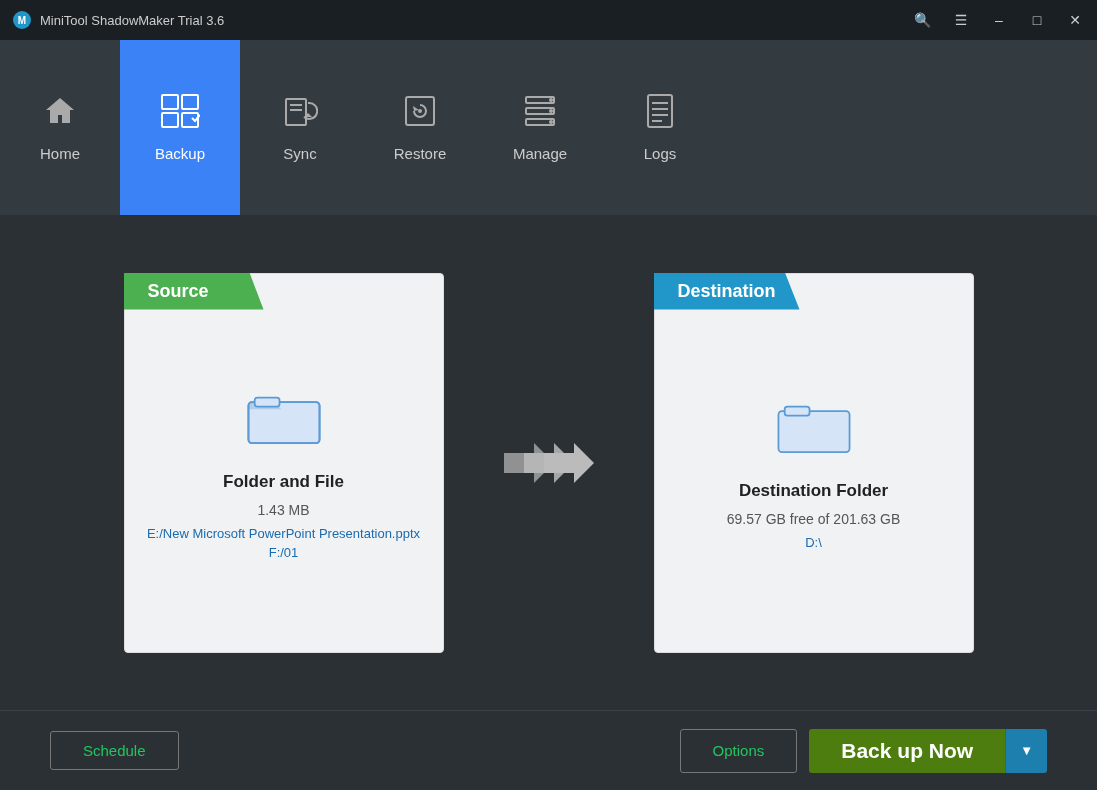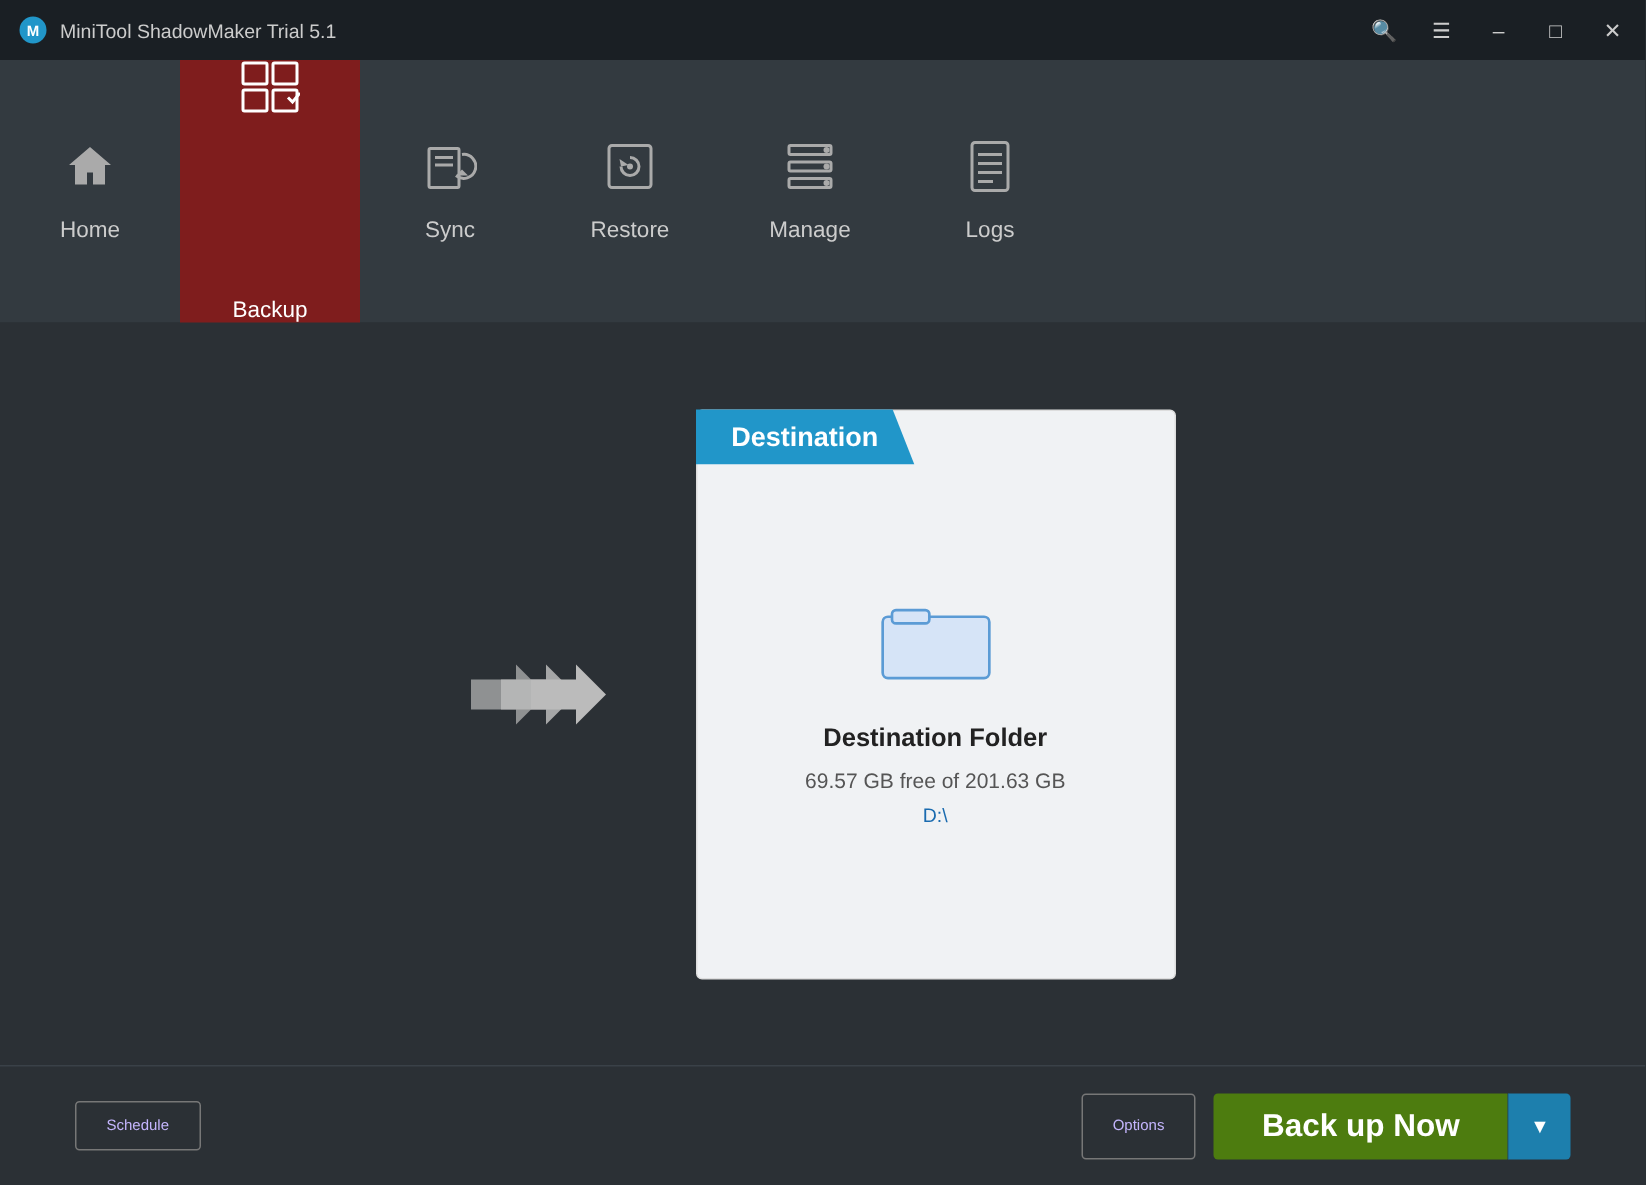"MiniTool ShadowMaker Trial 5.1" span { text: 5.1 -> 3.6 }
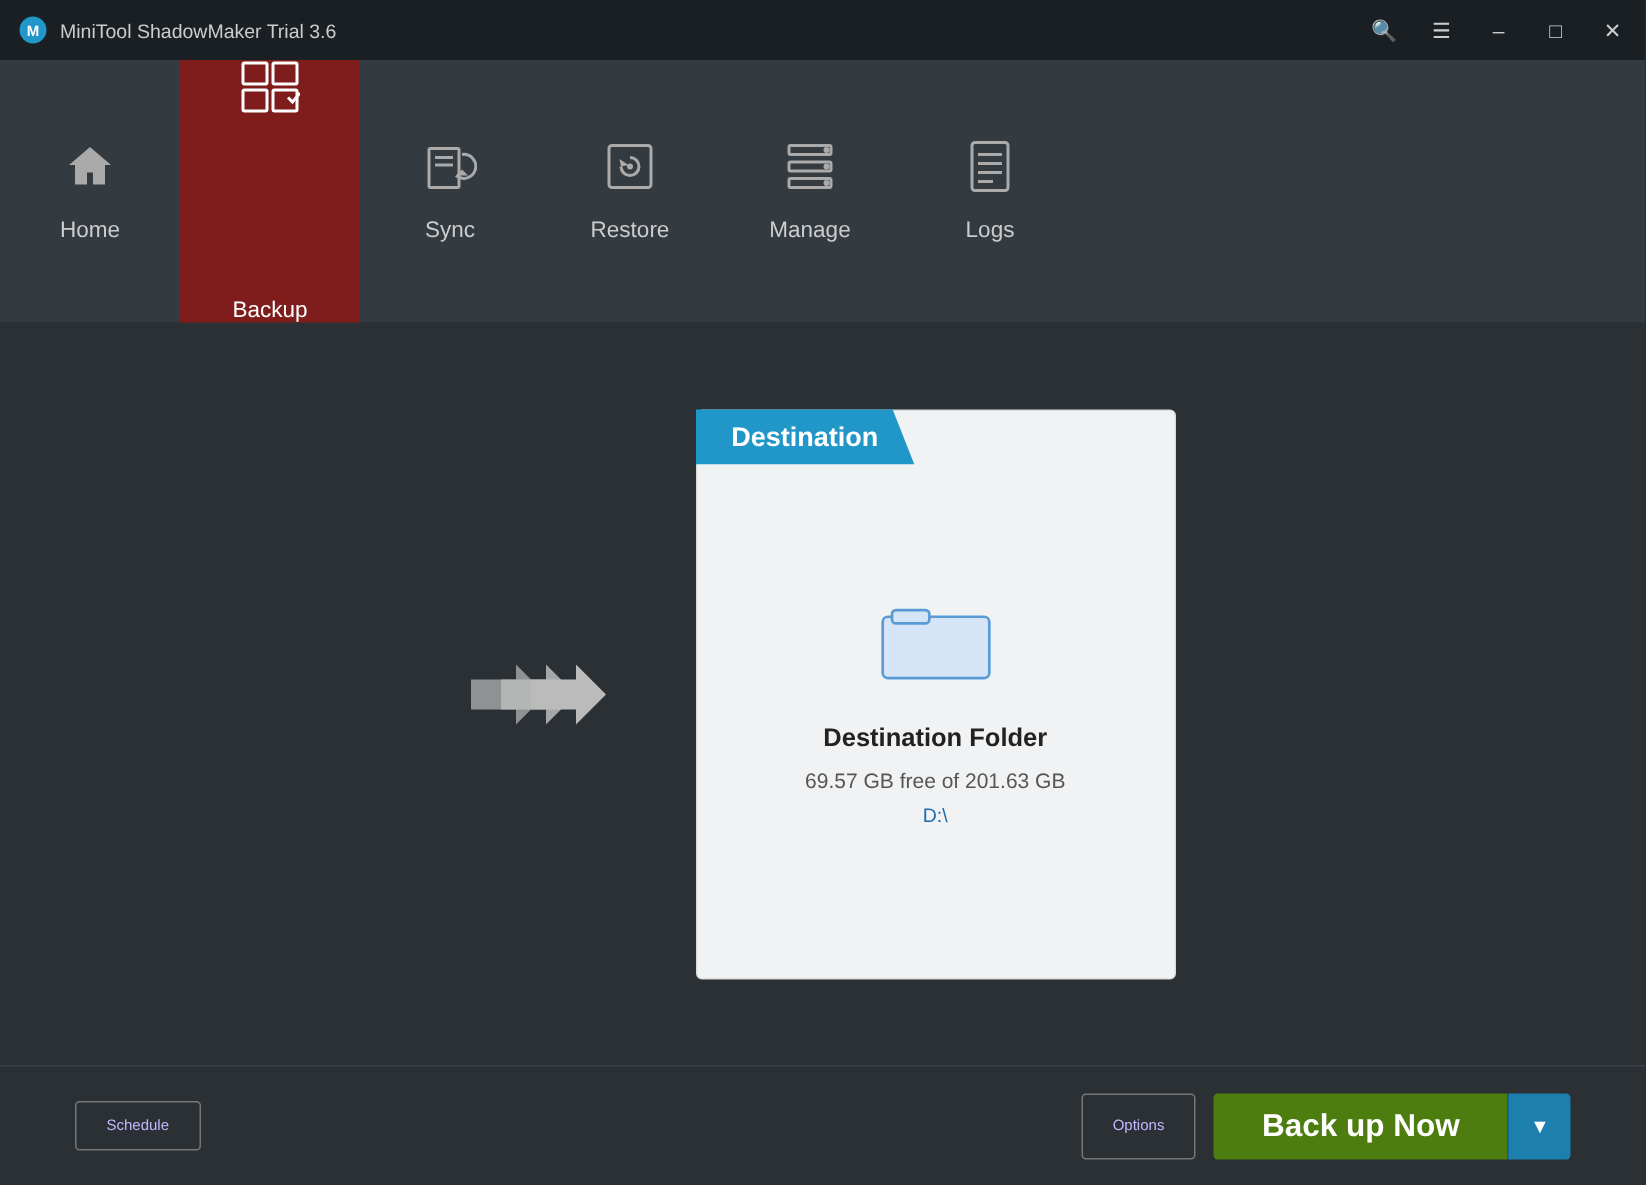"Backup" .nav-item.active { background: #7f1d1d -> #3b82f6; justify-content: space-between -> none }
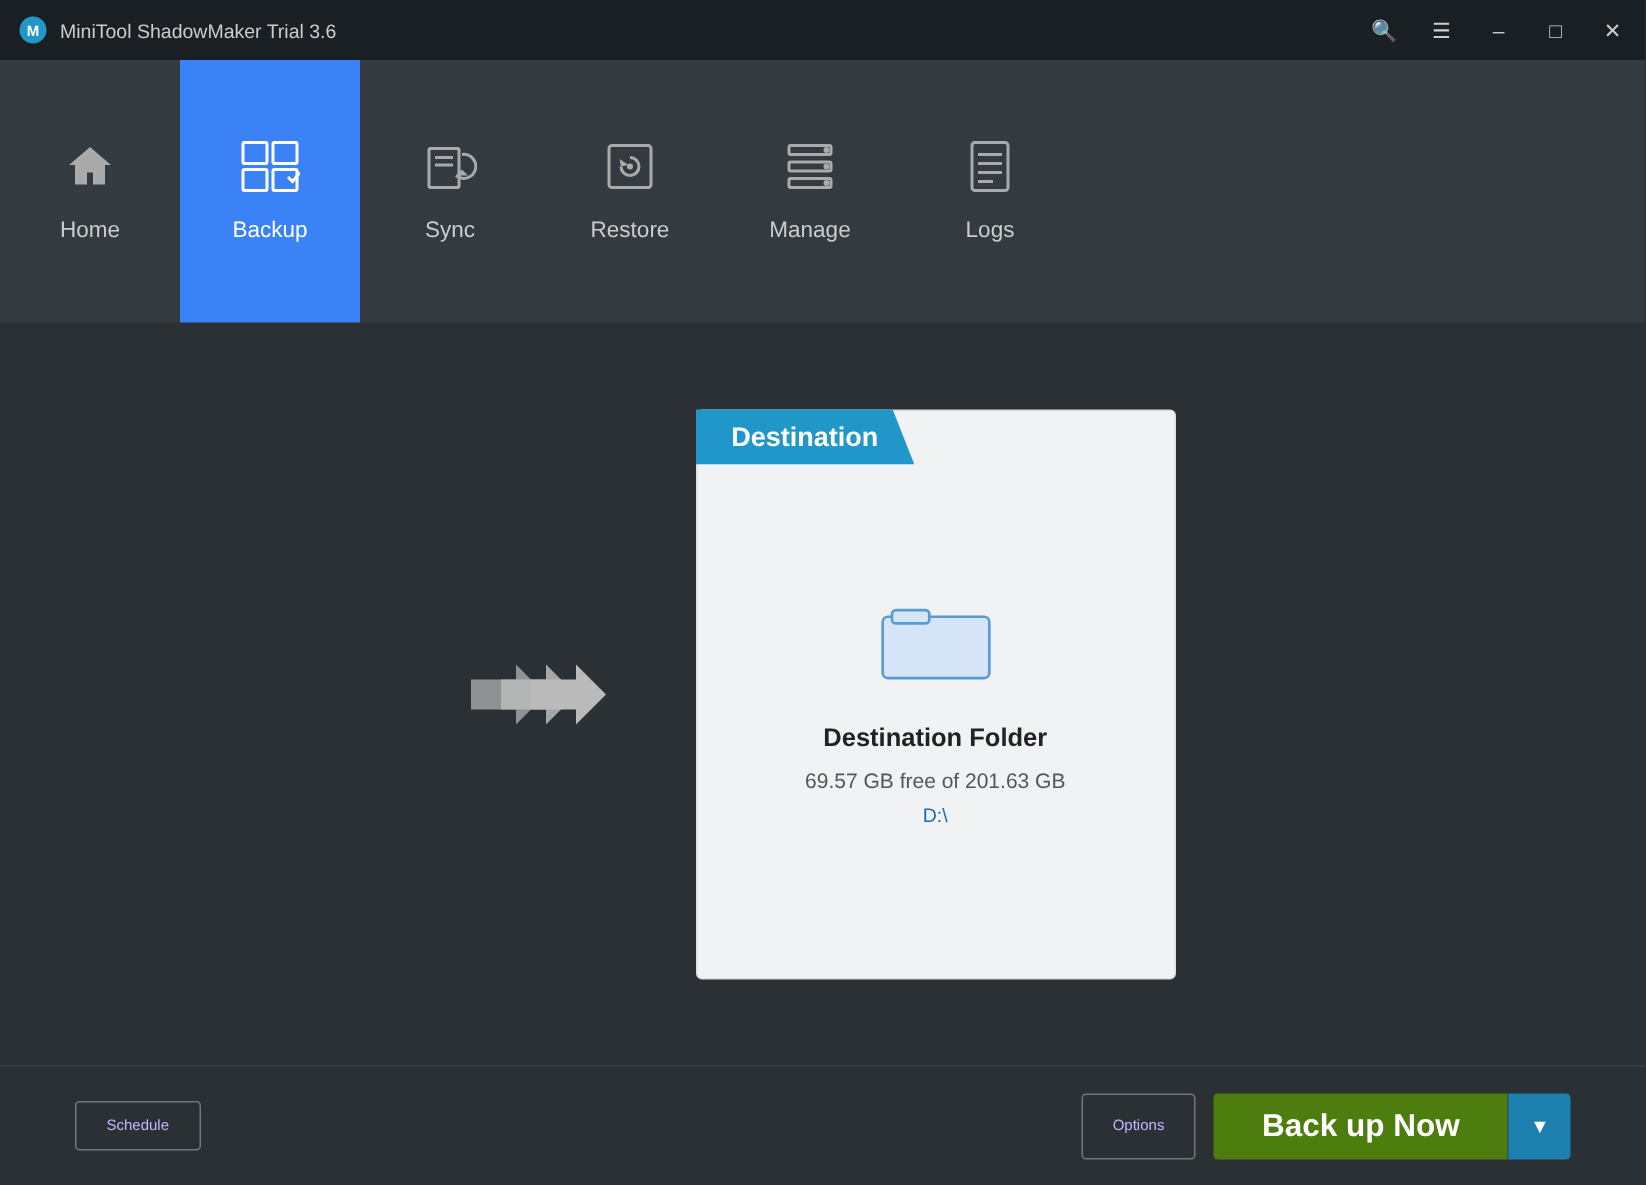"Source" div.card-wrapper { html: none -> <div> <div>Source</div> <div> <div> <svg> <rect></rect> <path></path> <rect></rect> <rect></rect> </svg> </div> <div>Folder and File</div> <div>1.43 MB</div> <div>E:/New Microsoft PowerPoint Presentation.pptx</div> <div>F:/01</div> </div> </div> }
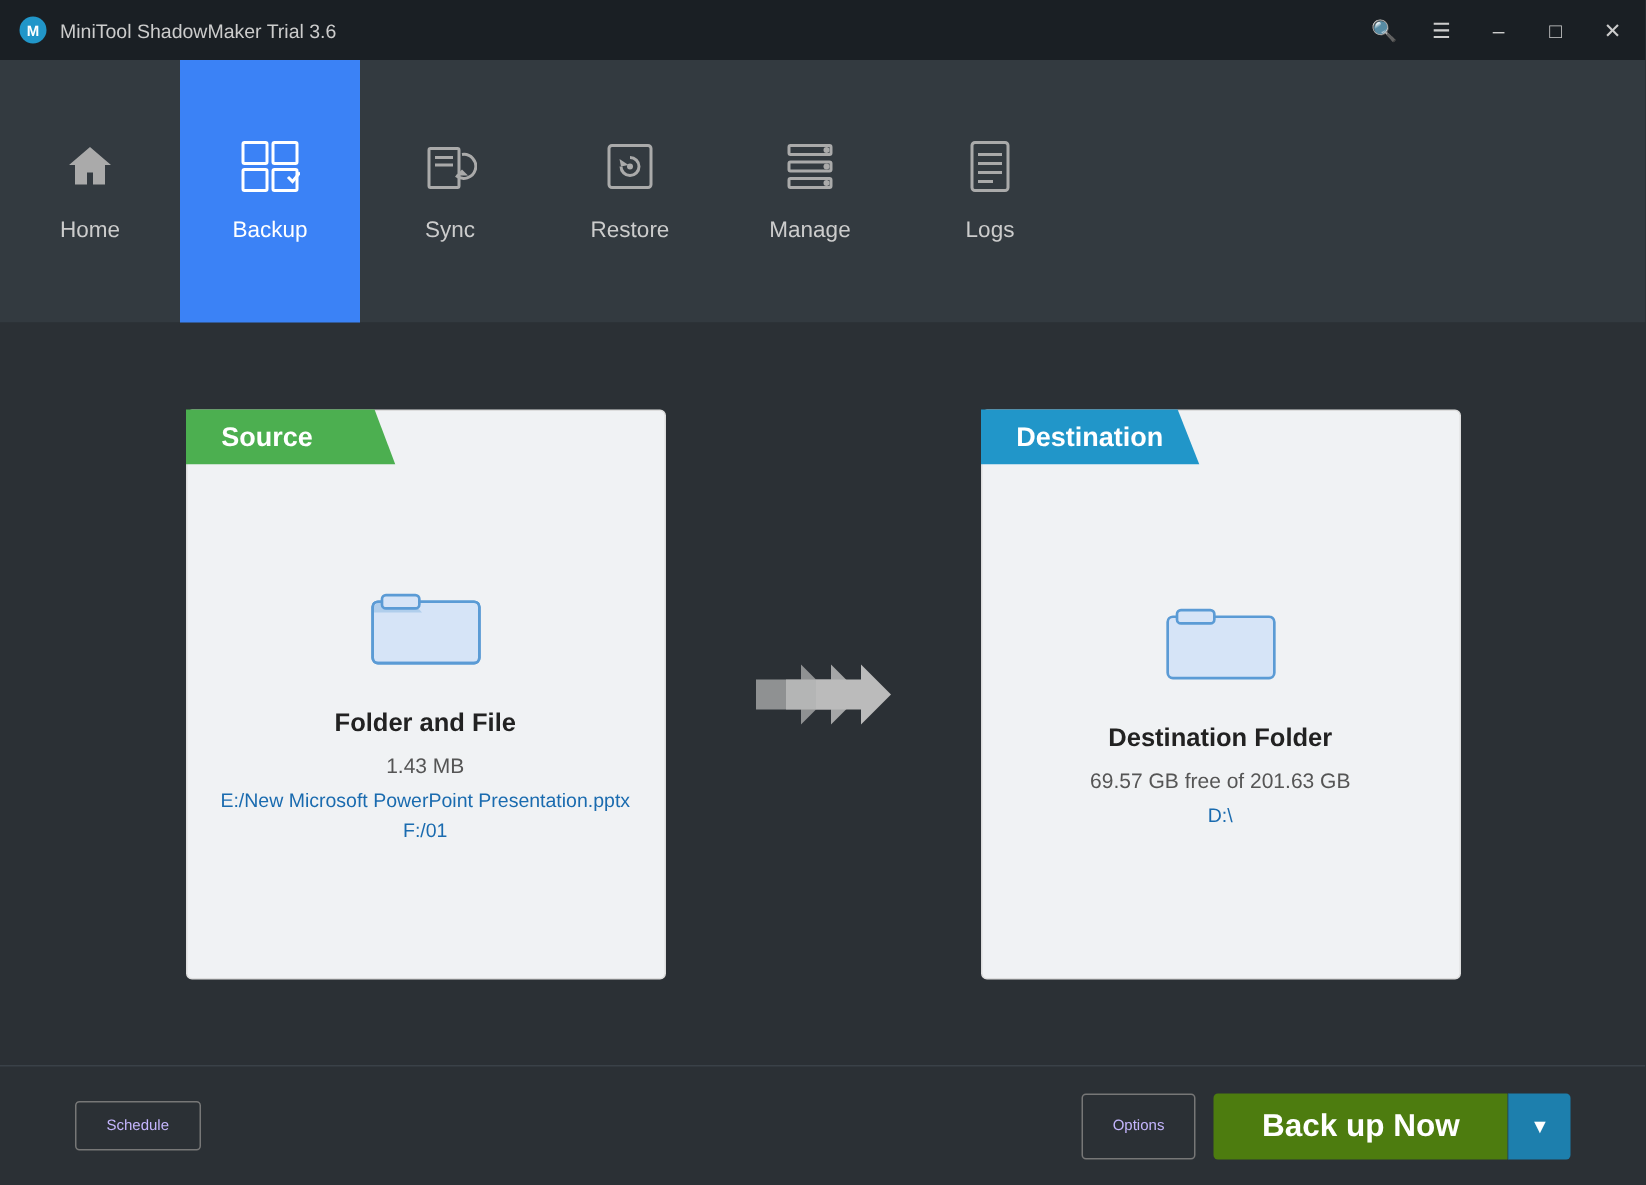"Schedule" .btn-outline { color: #c4b5fd -> #22c55e; font-size: 10px -> 15px; padding: 10px 20px -> 10px 32px }
